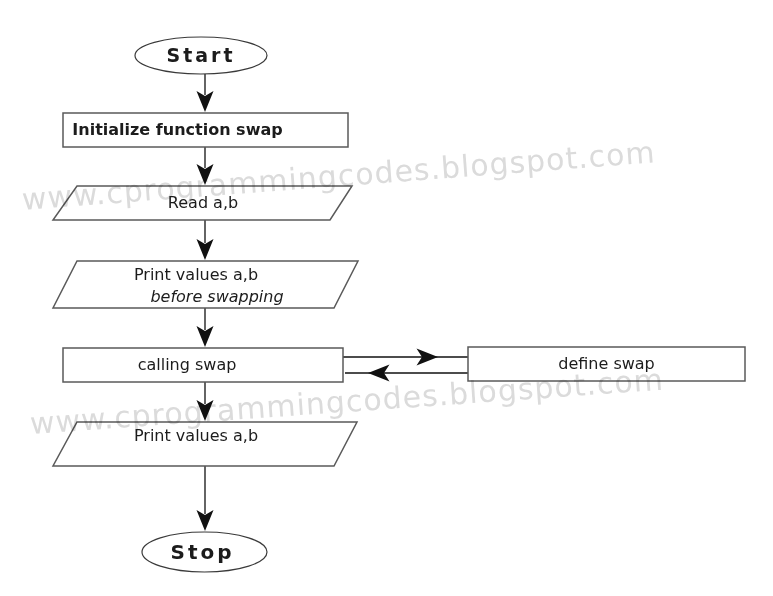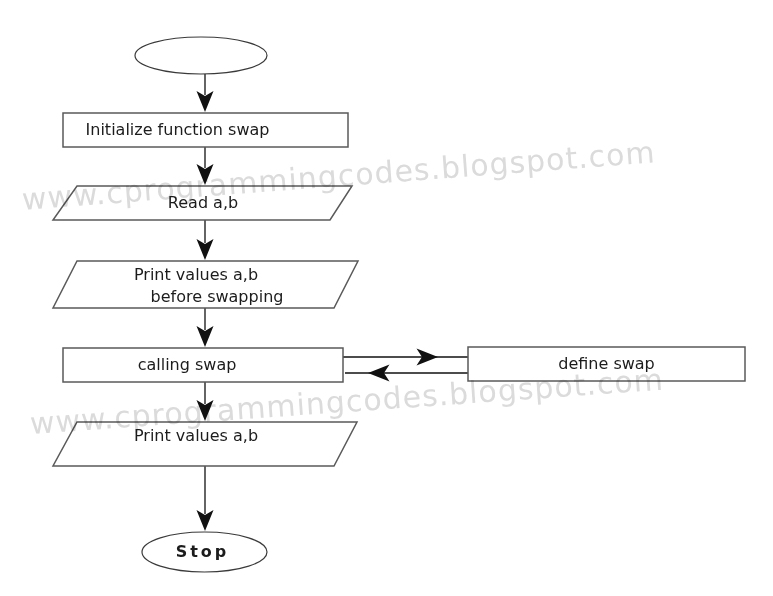"Start" div.label { html: none -> <div>Start</div> }
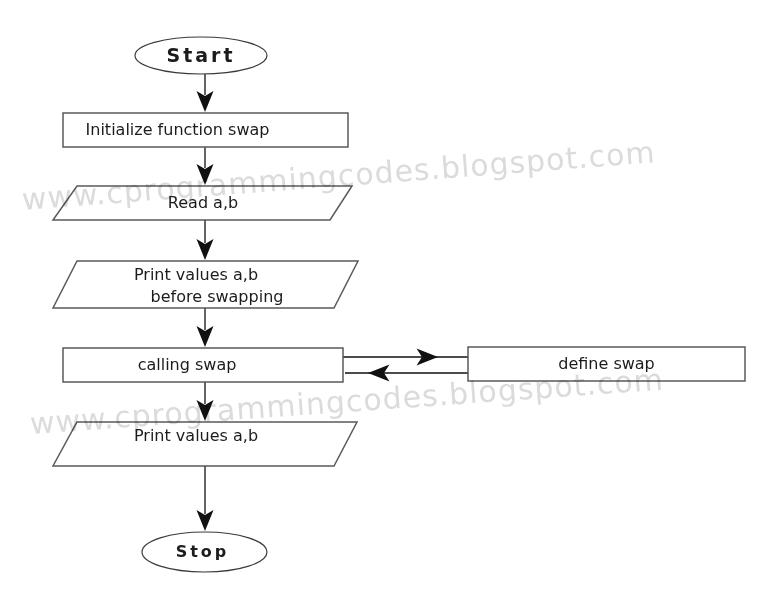"Initialize function swap" .lbl-init { font-weight: none -> bold }
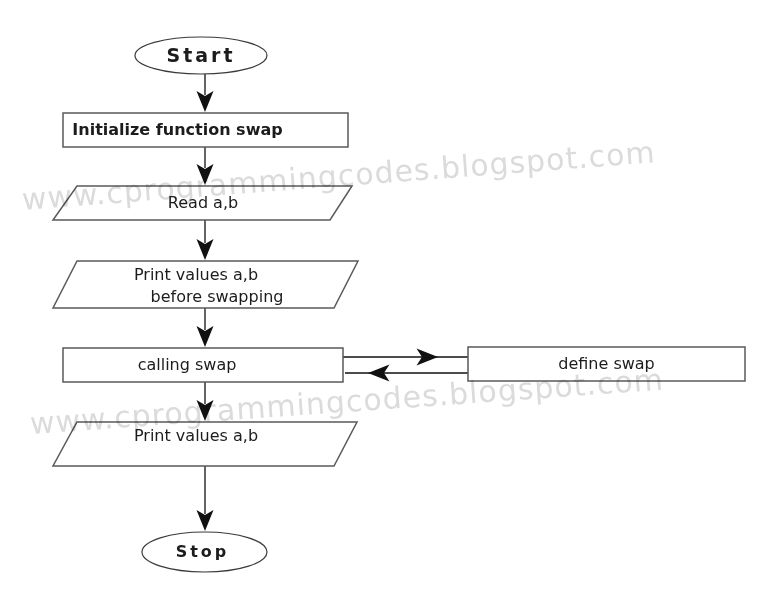"before swapping" .line-shift-right { font-style: none -> italic }
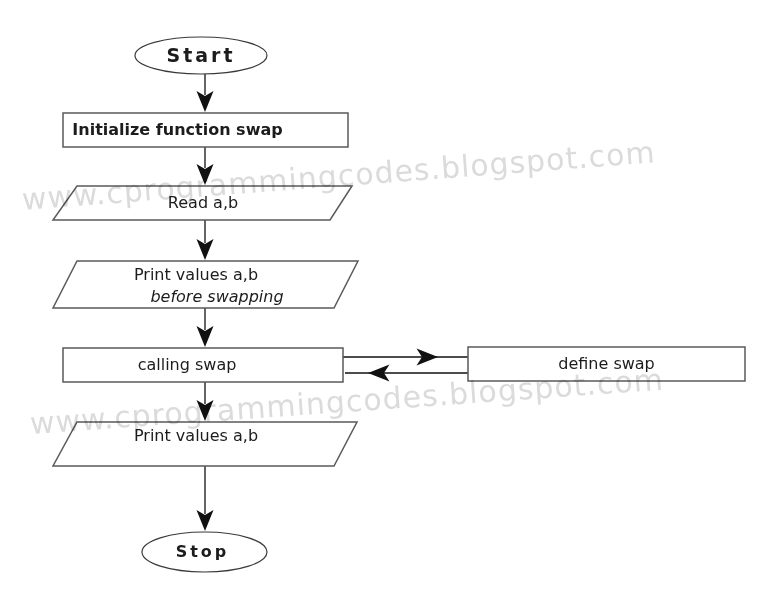"Stop" .lbl-stop { font-size: 16px -> 20px }
